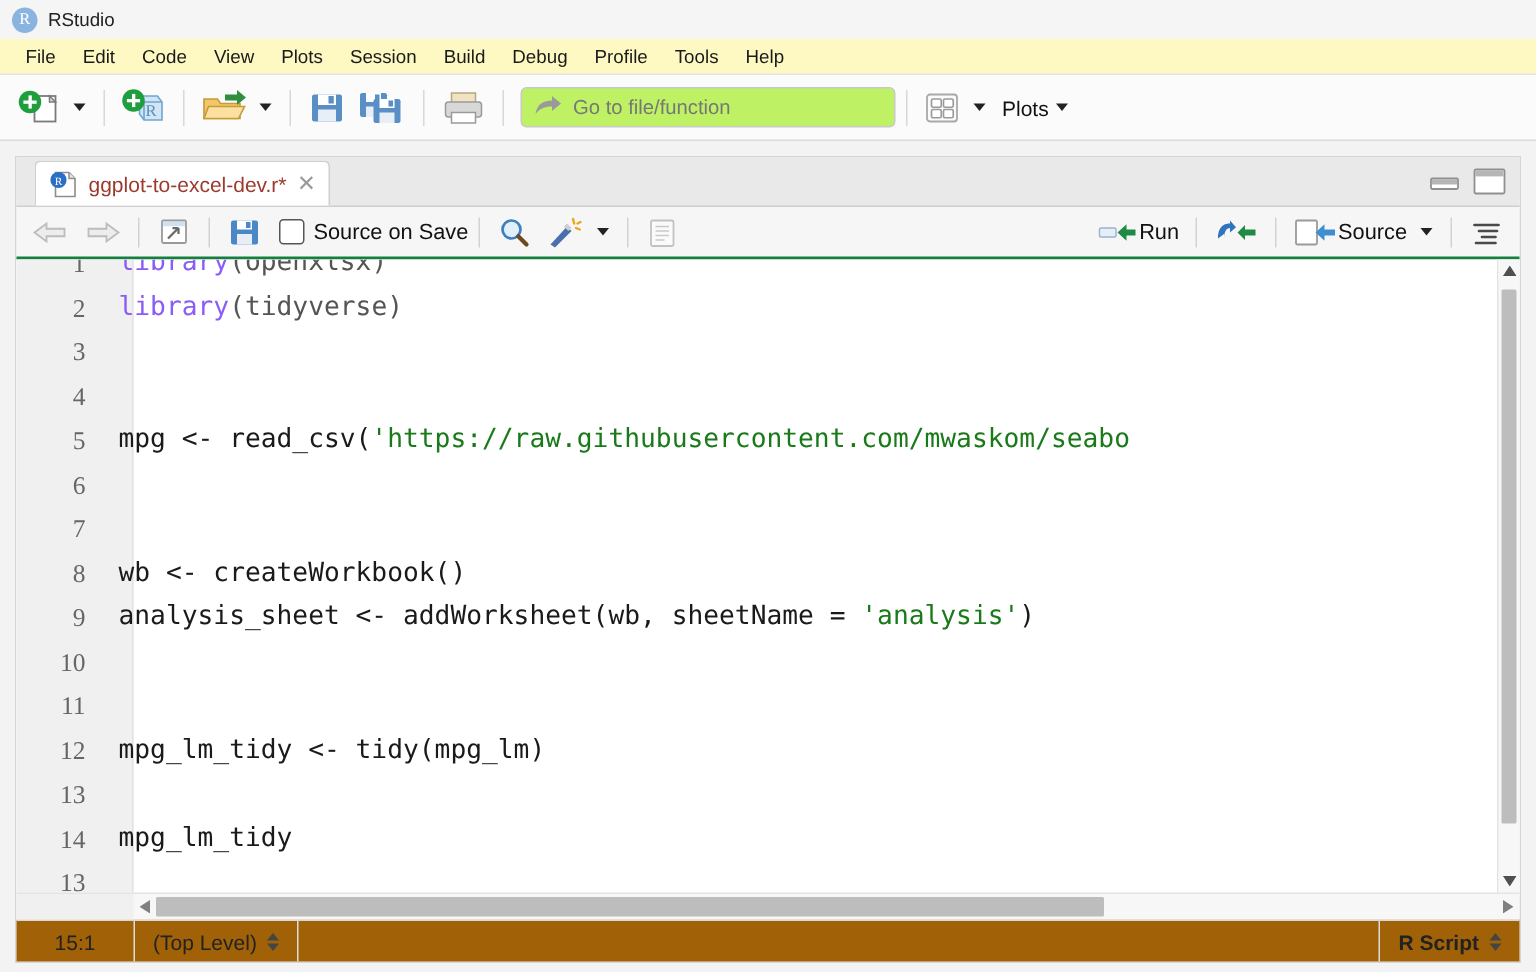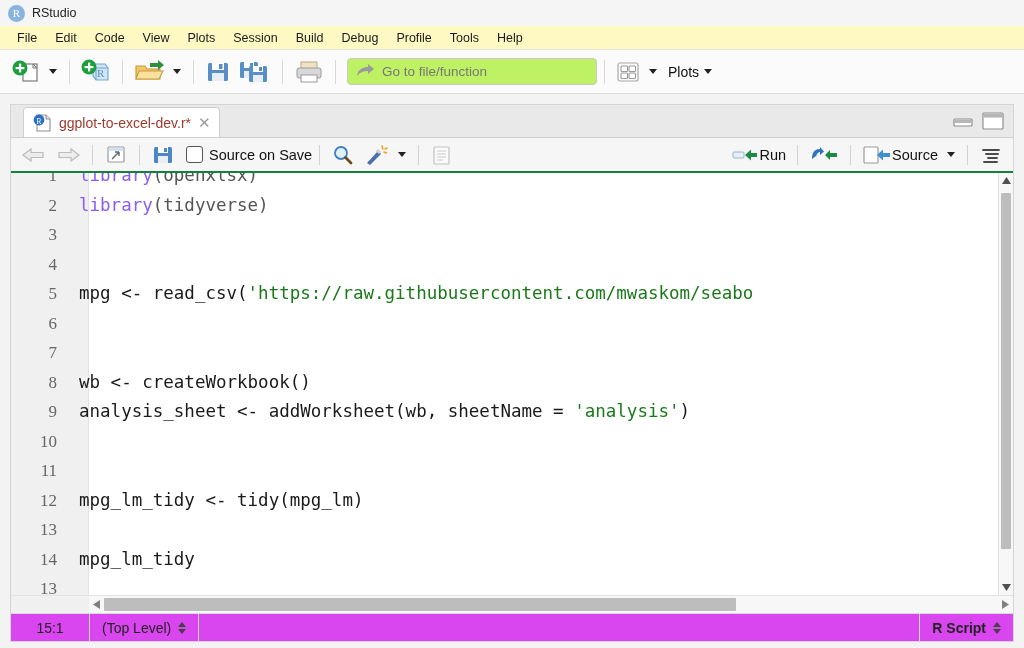"15:1" .statusbar { background: #d946ef -> #a16207 }
